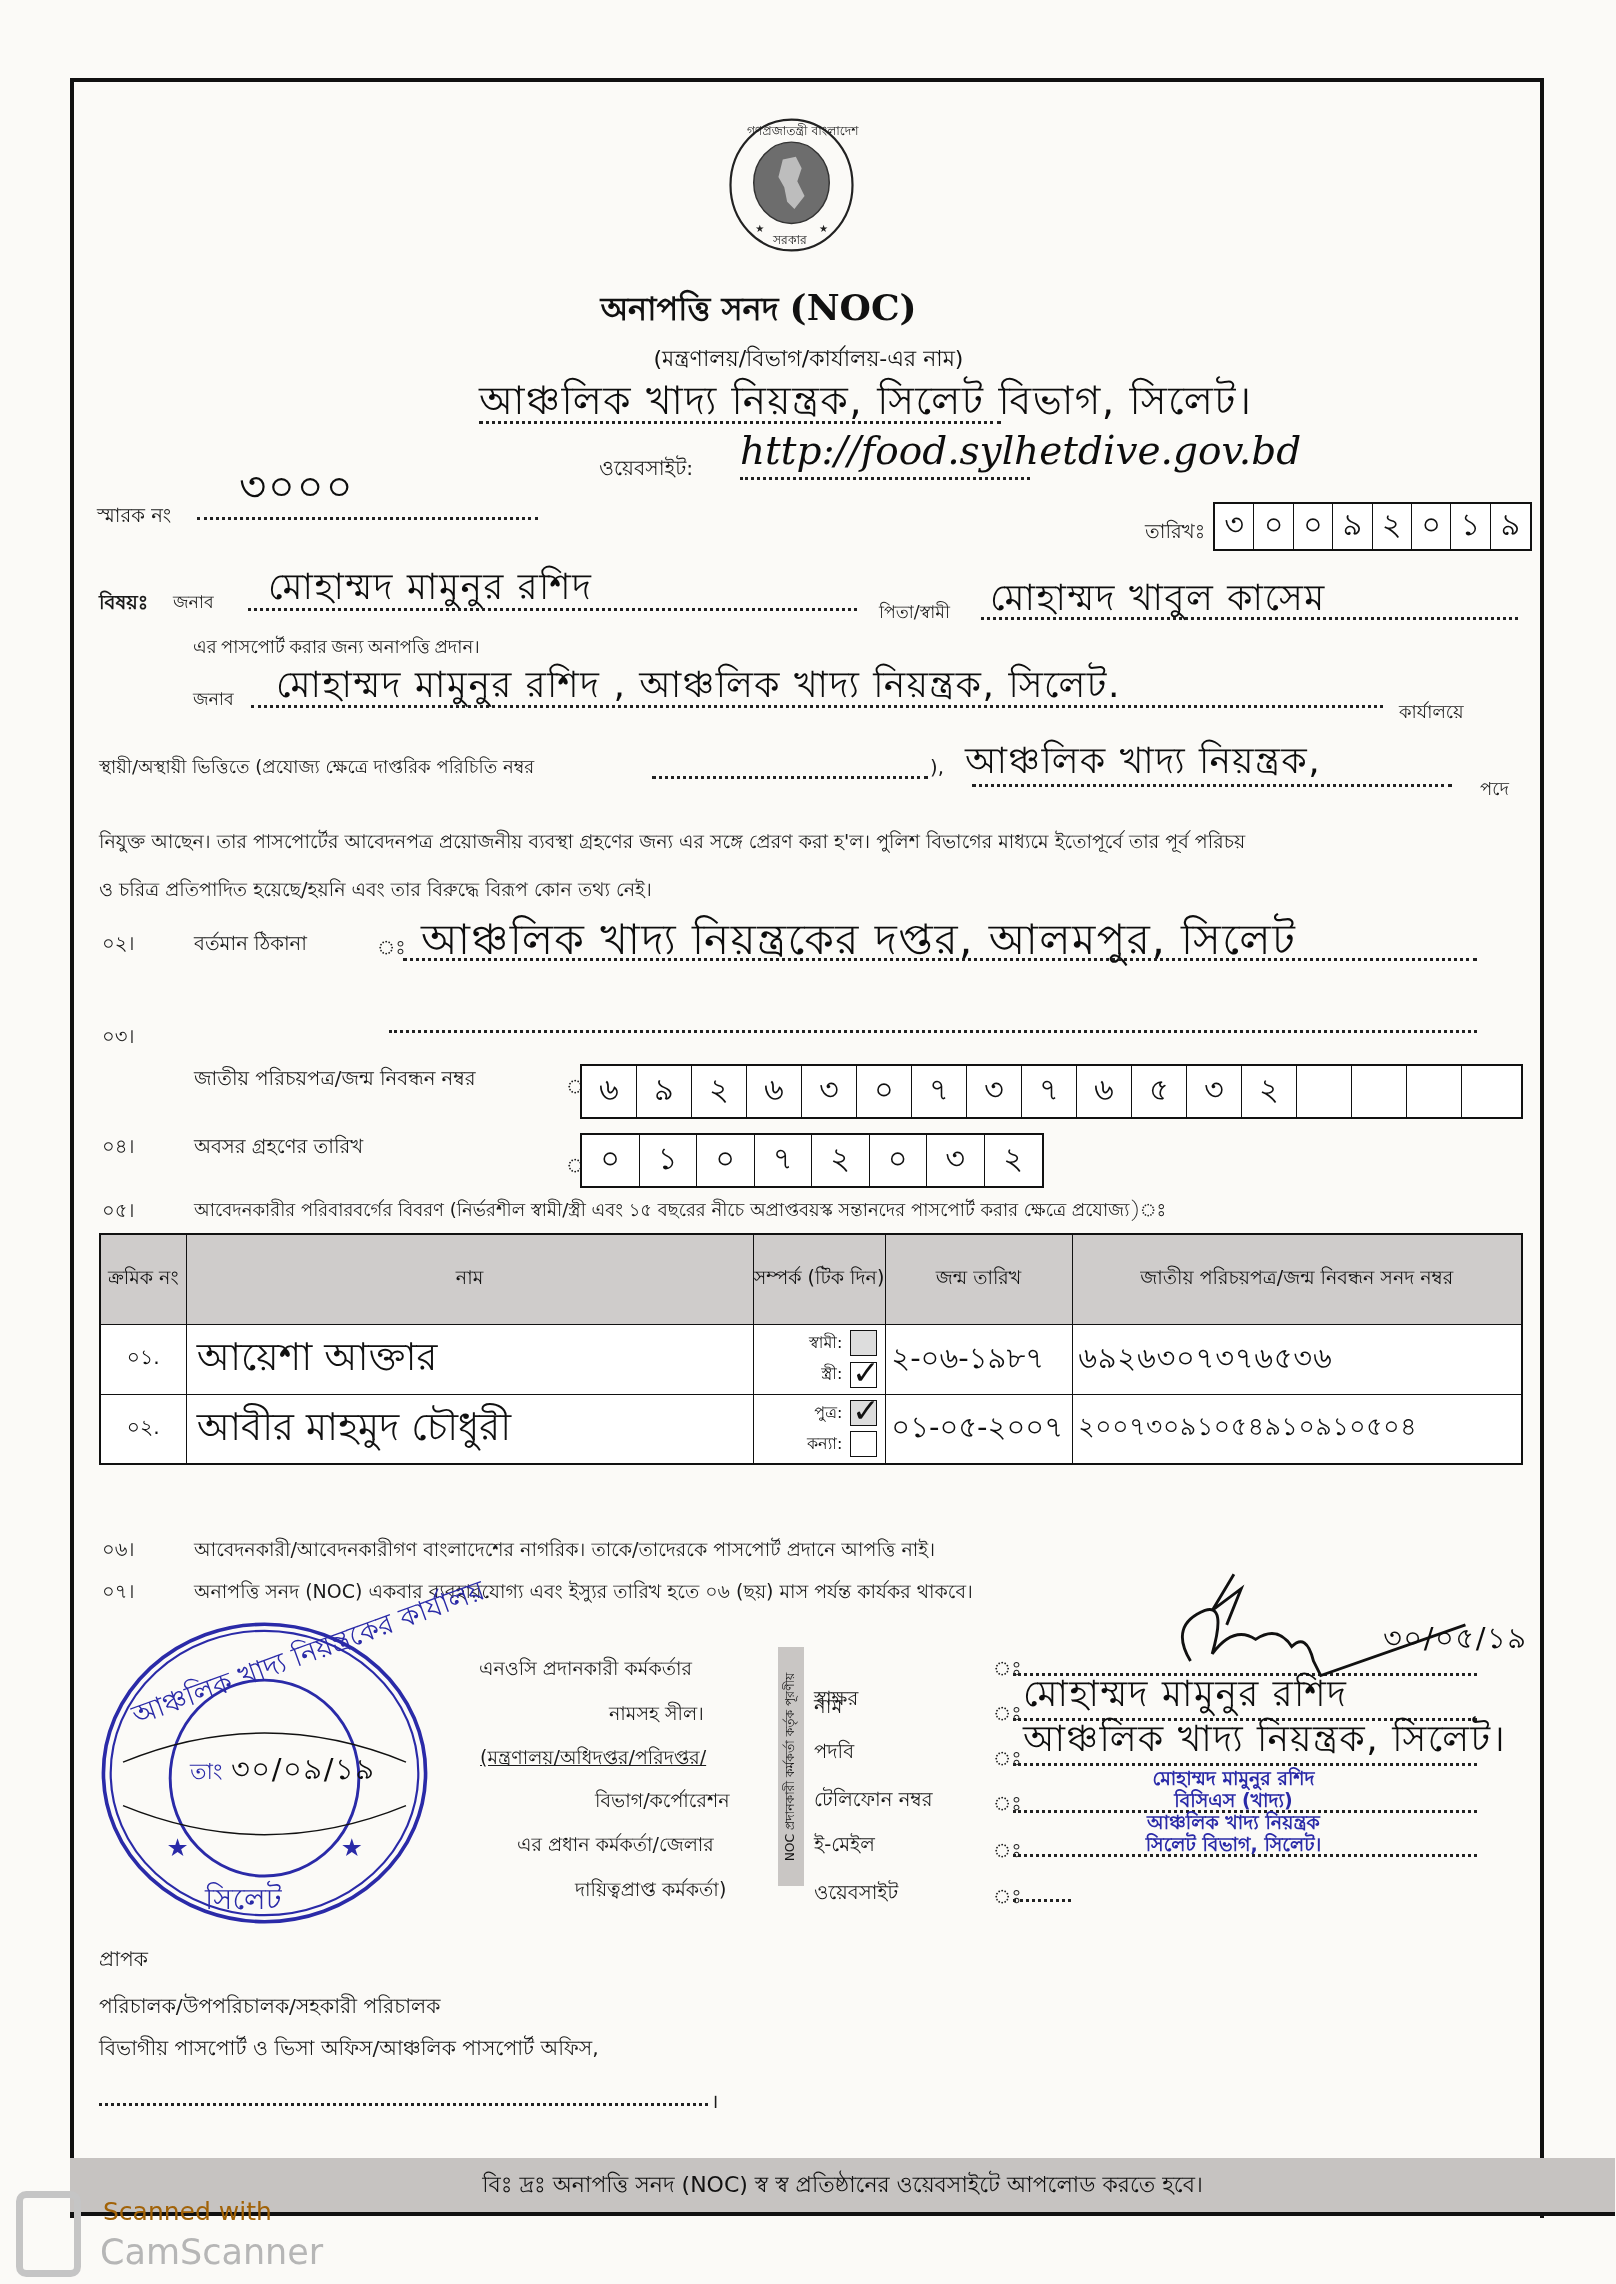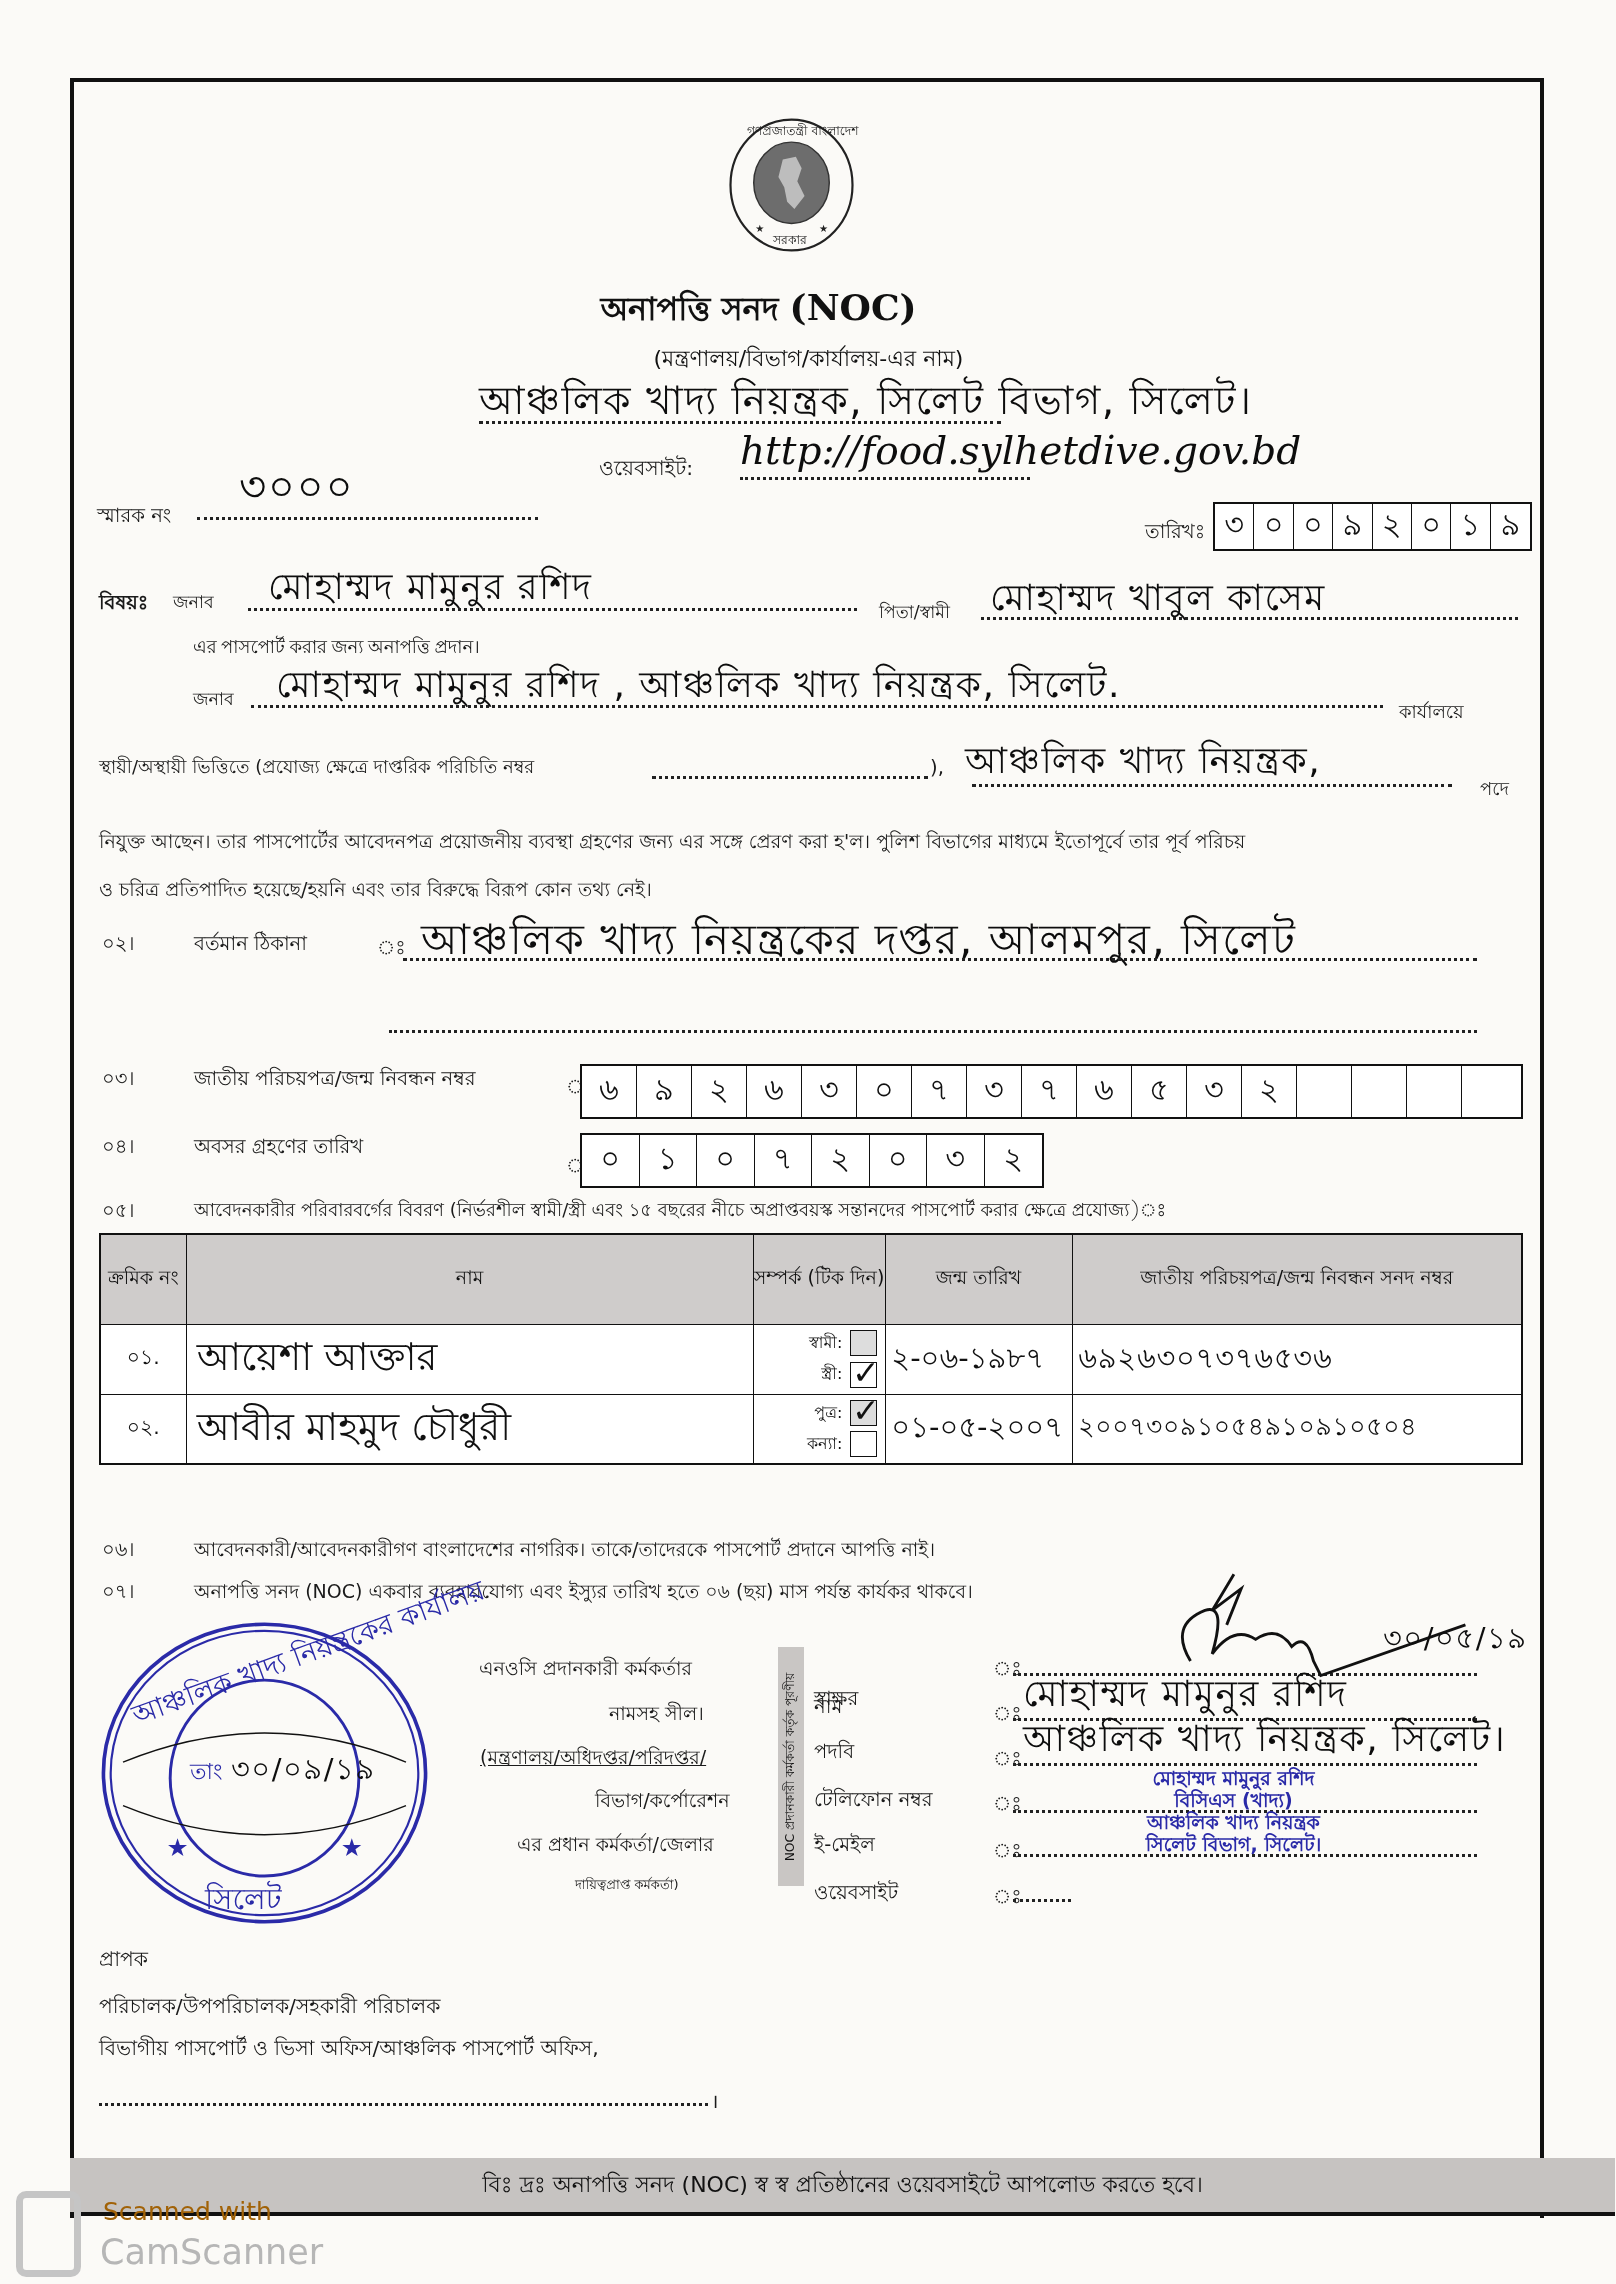"০৩।" div.abs { top: 1064px -> 1022px }
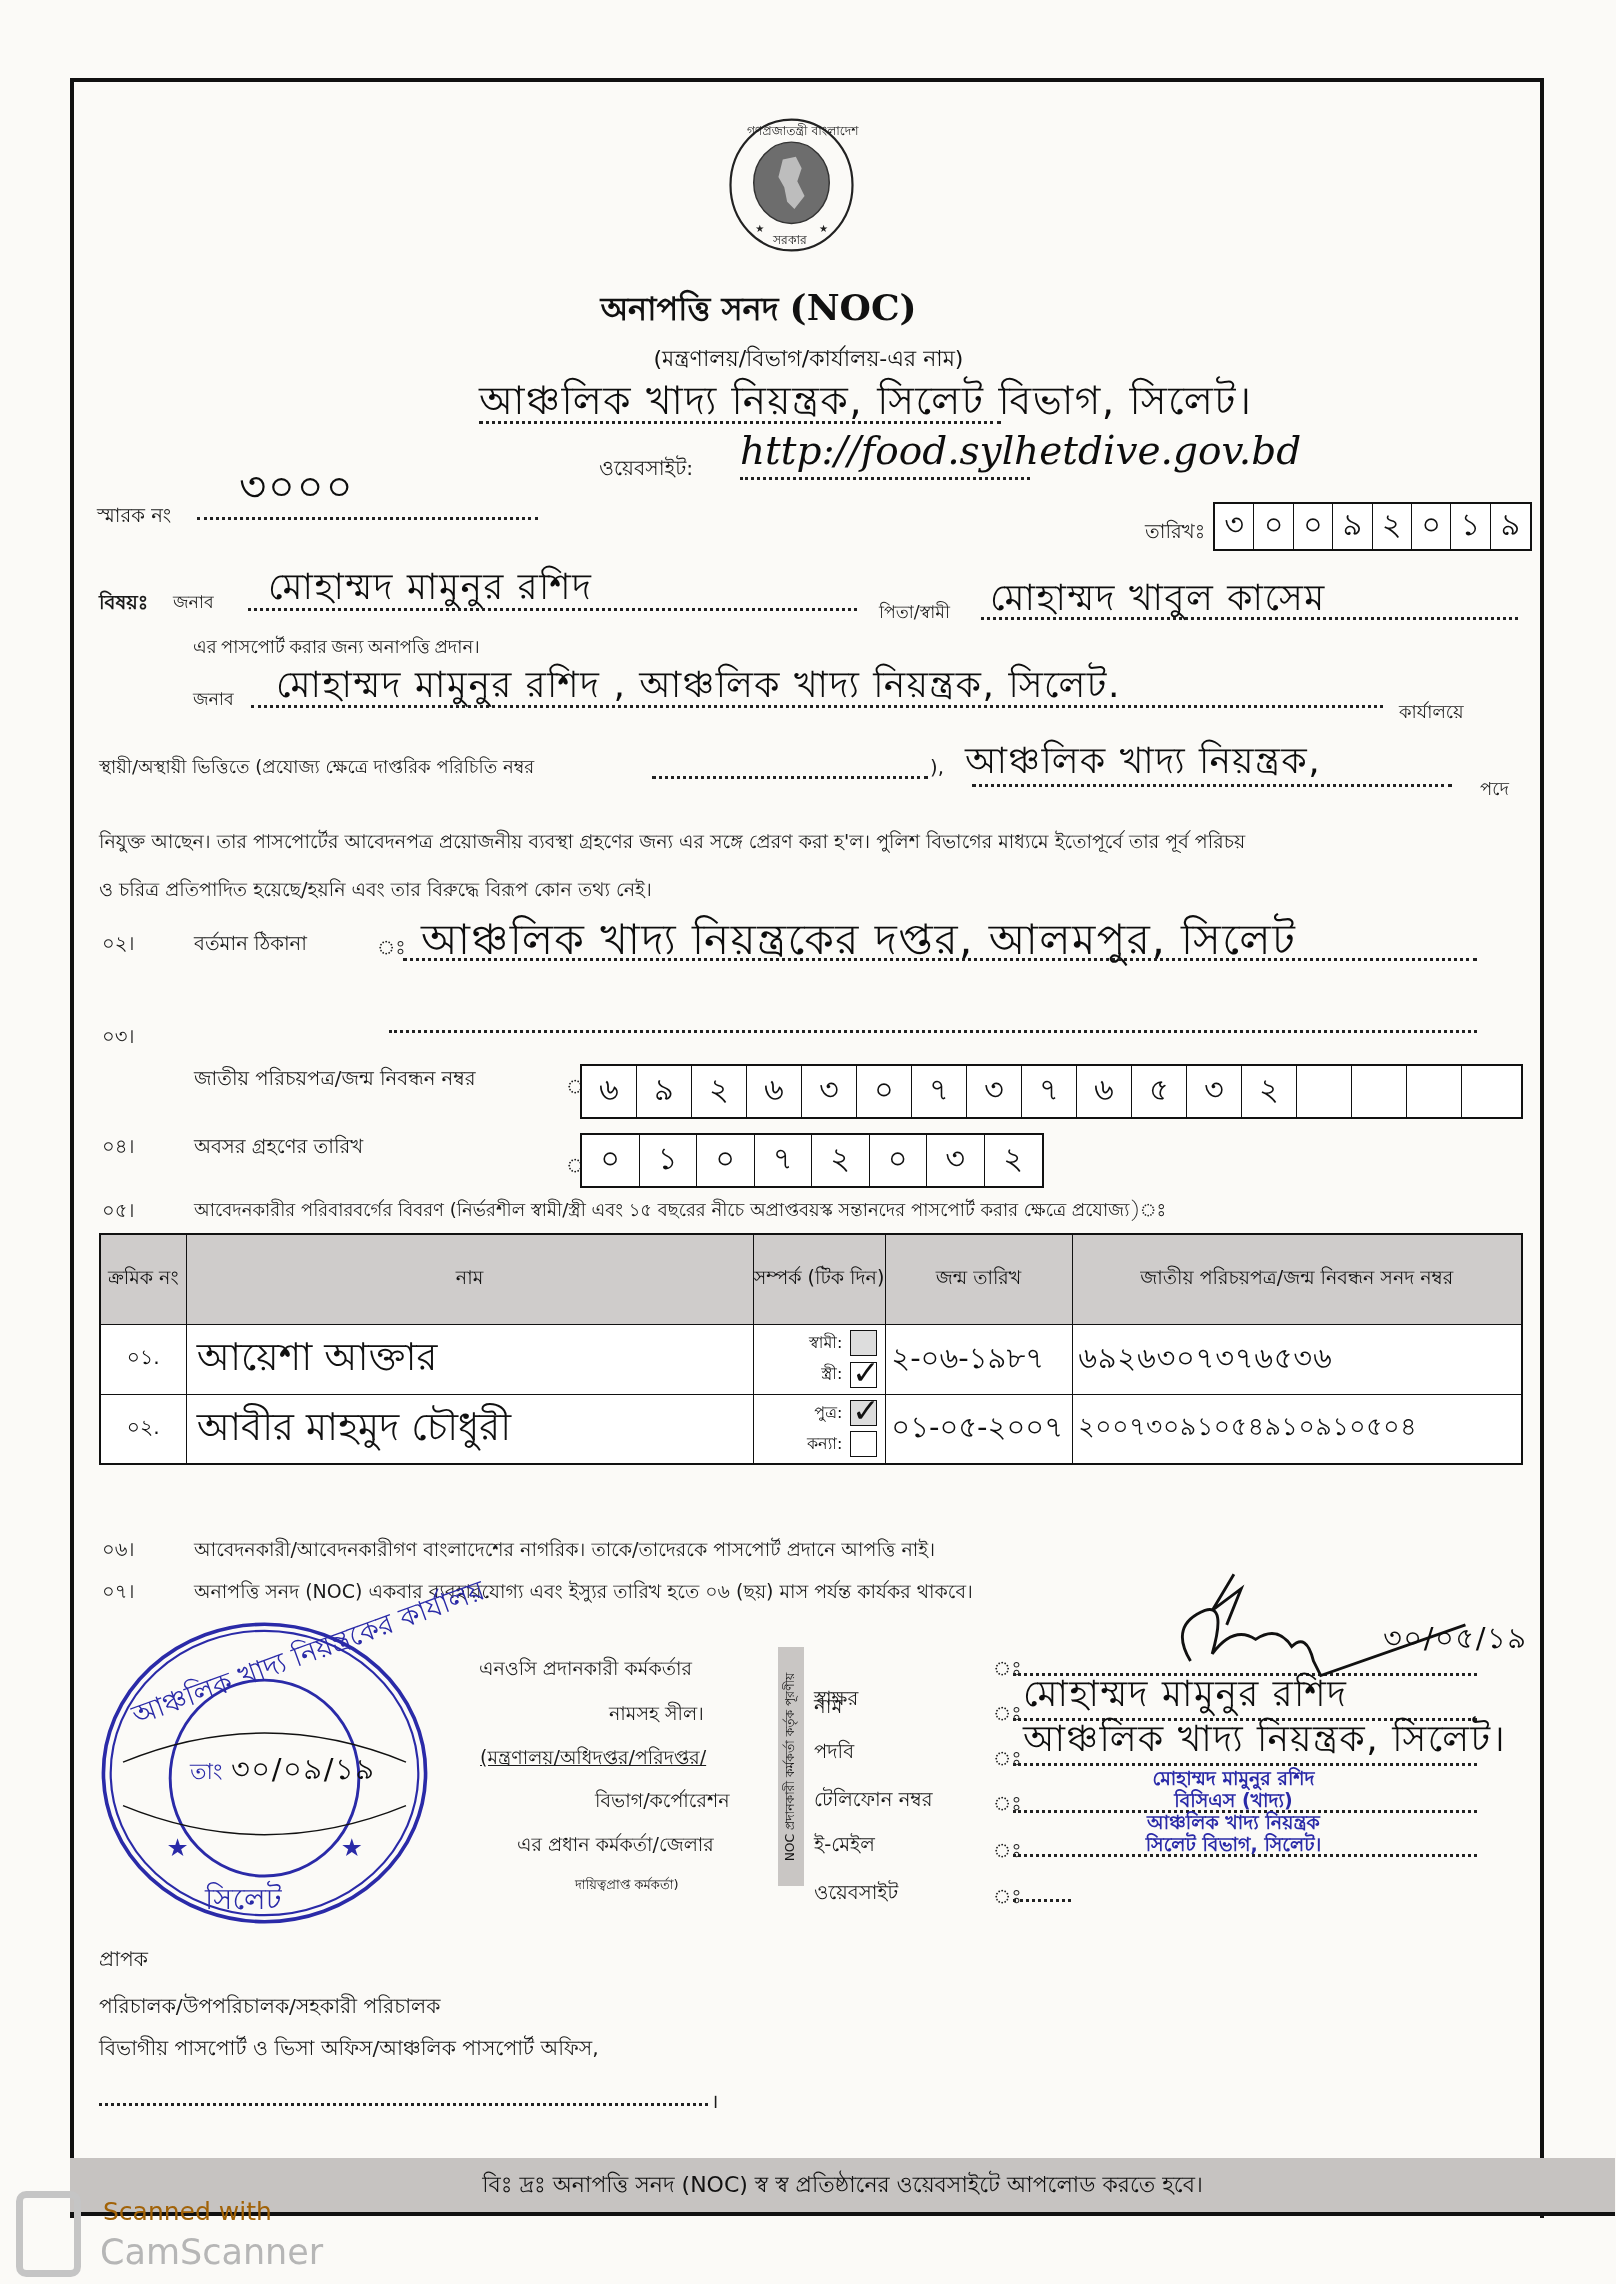"দায়িত্বপ্রাপ্ত কর্মকর্তা)" div.abs { font-size: 13px -> 19px }
